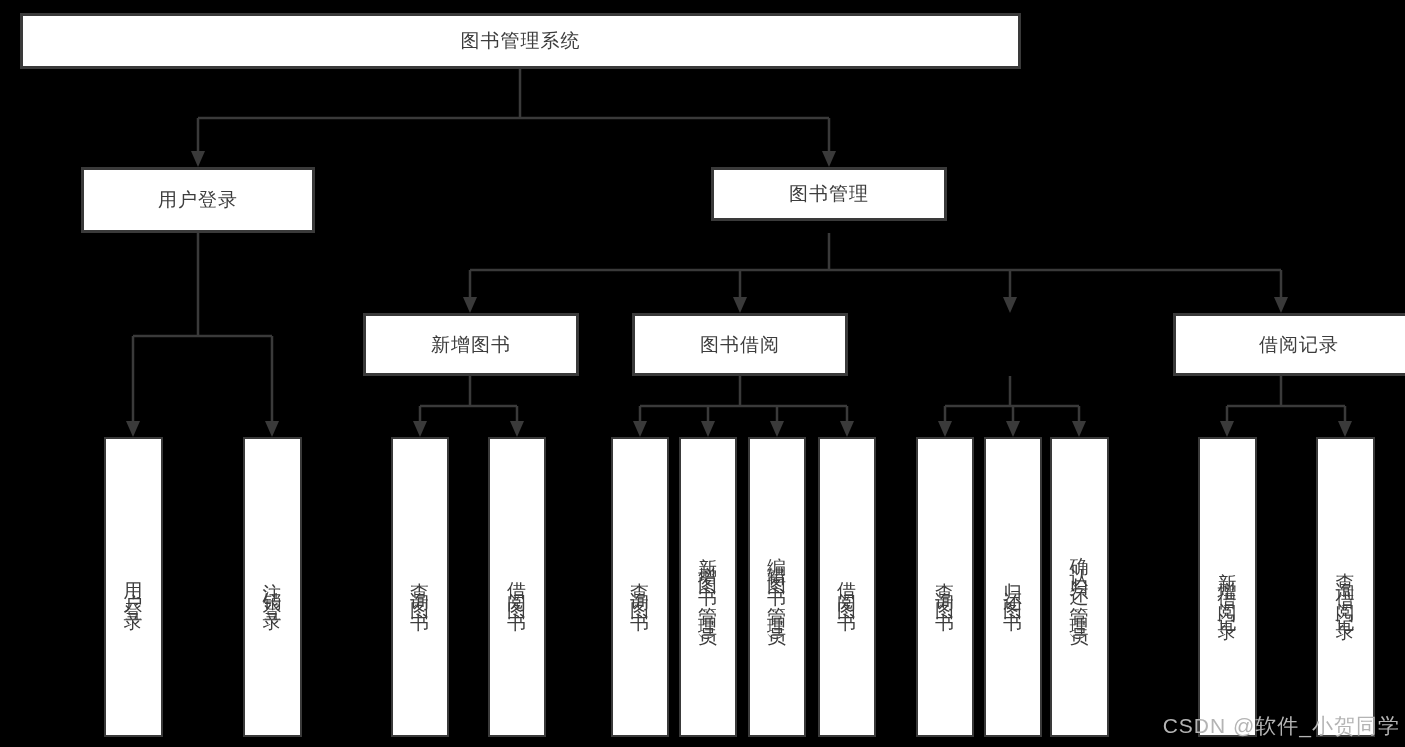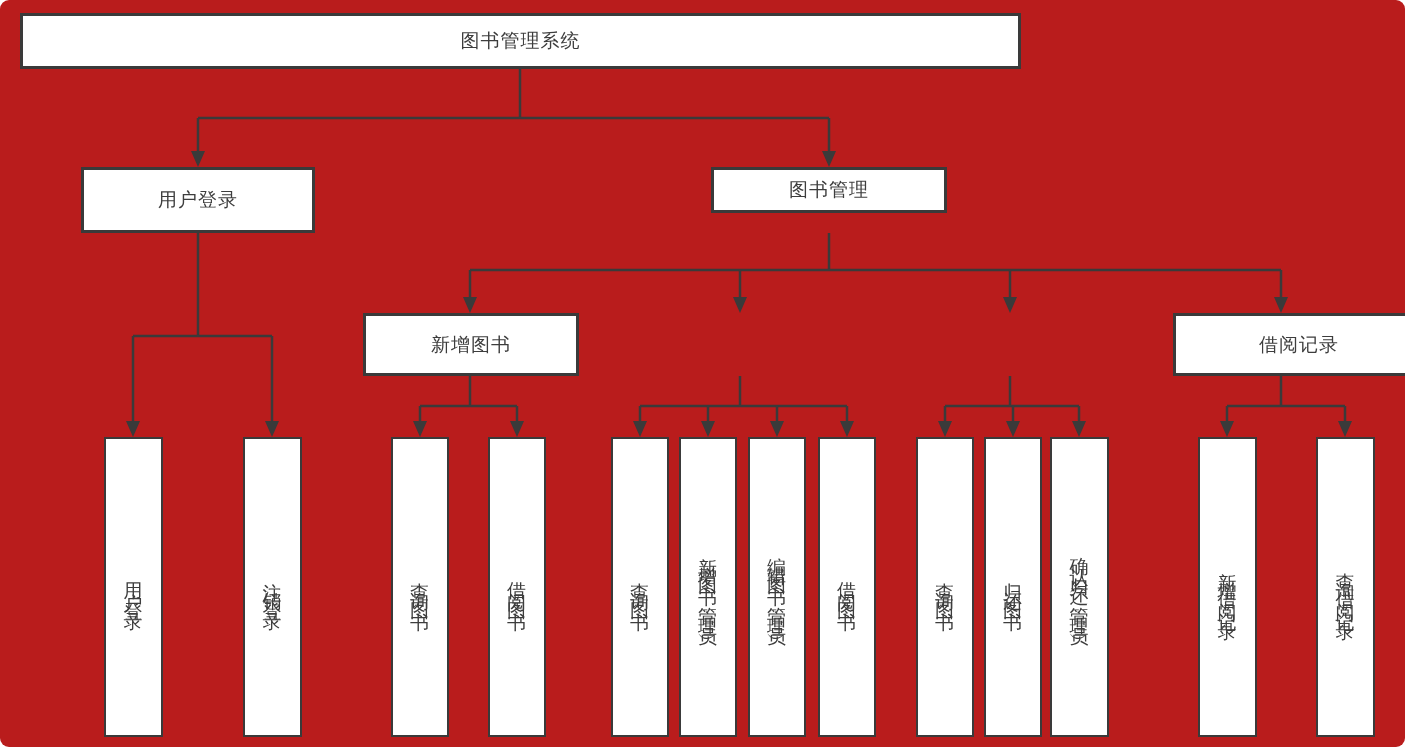"图书管理系统" .canvas { background: #b91c1c -> #000000; border-radius: 9px -> none }
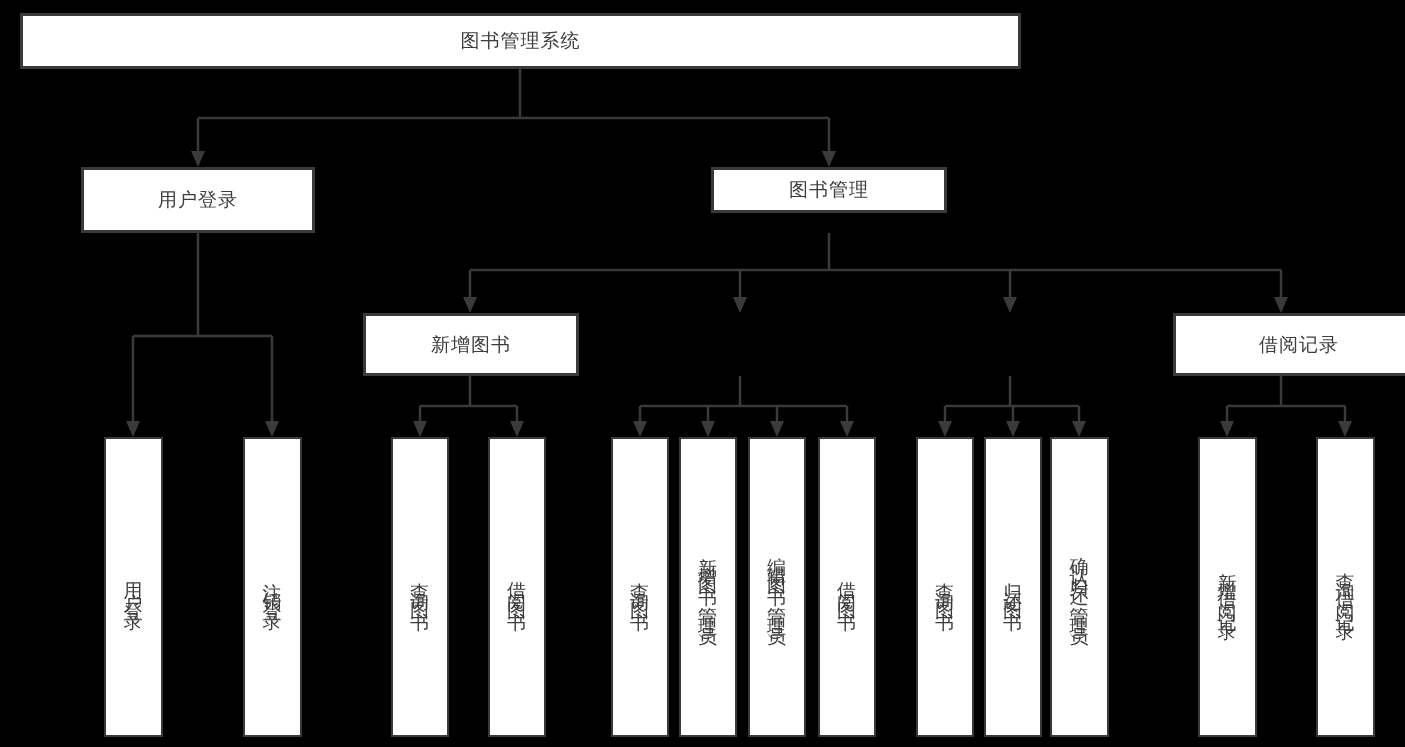"图书管理" div.node { height: 46px -> 54px }
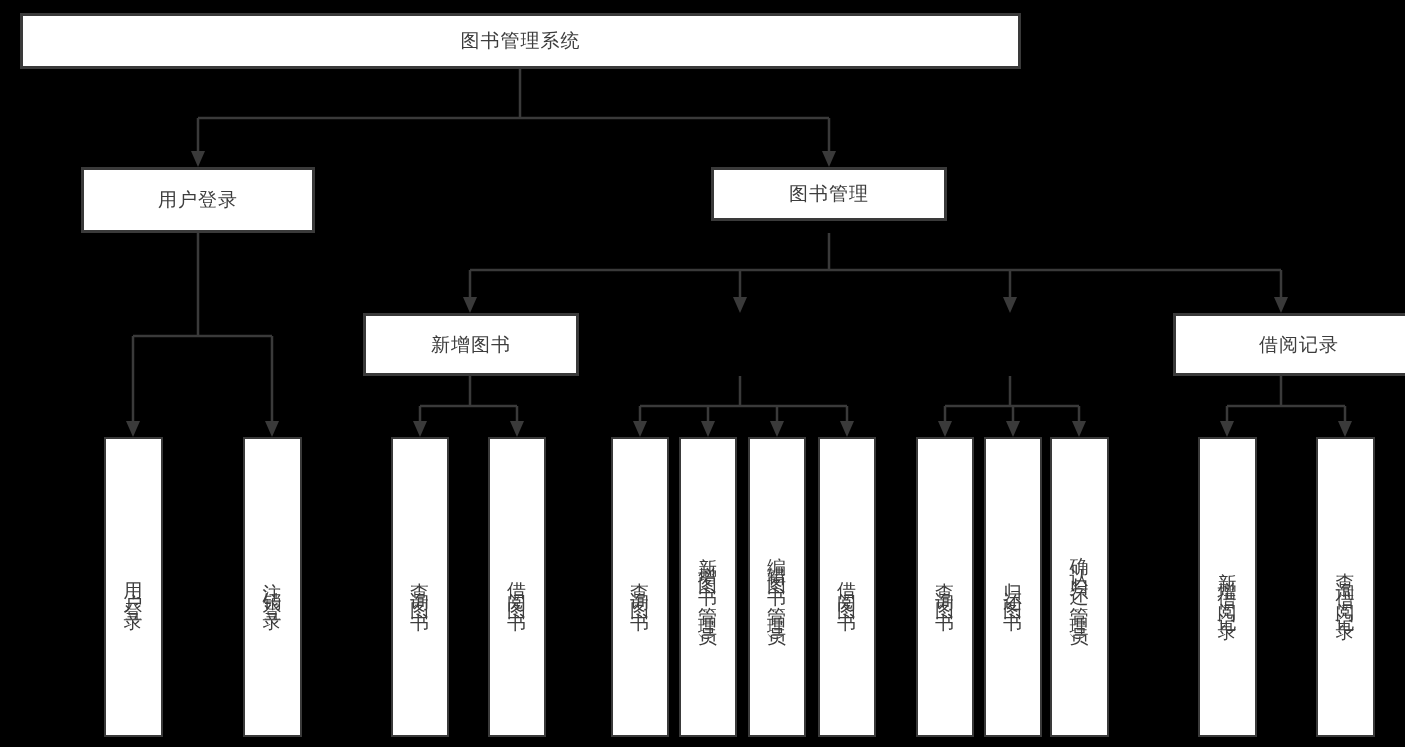"图书借阅" div.node { html: none -> <div>图书借阅</div> }
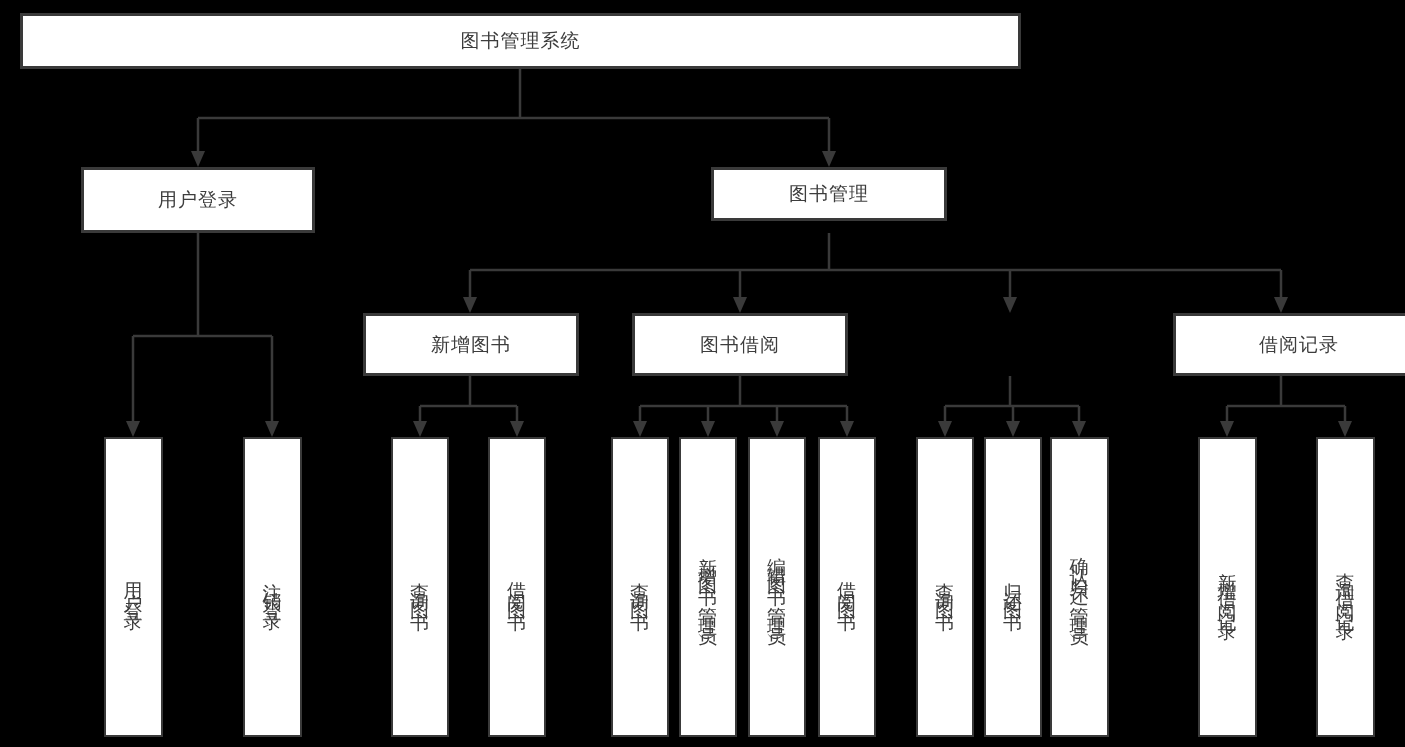"CSDN @软件_小贺同学" div.watermark { html: none -> <div>CSDN @软件_小贺同学</div> }
